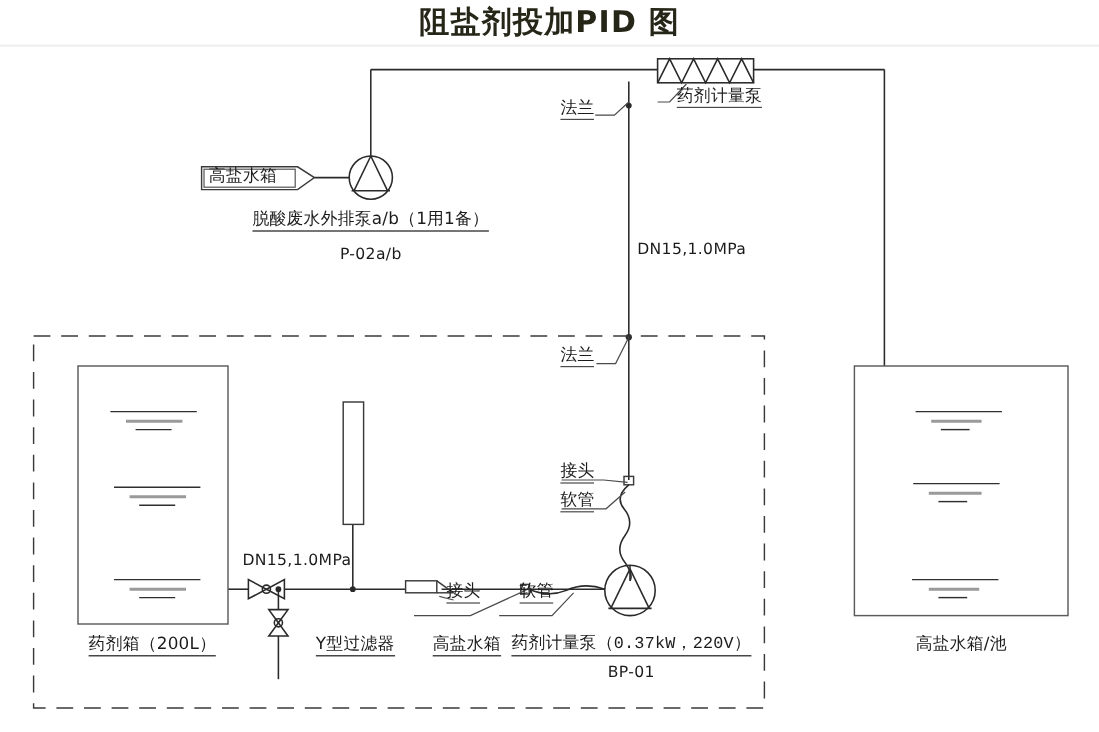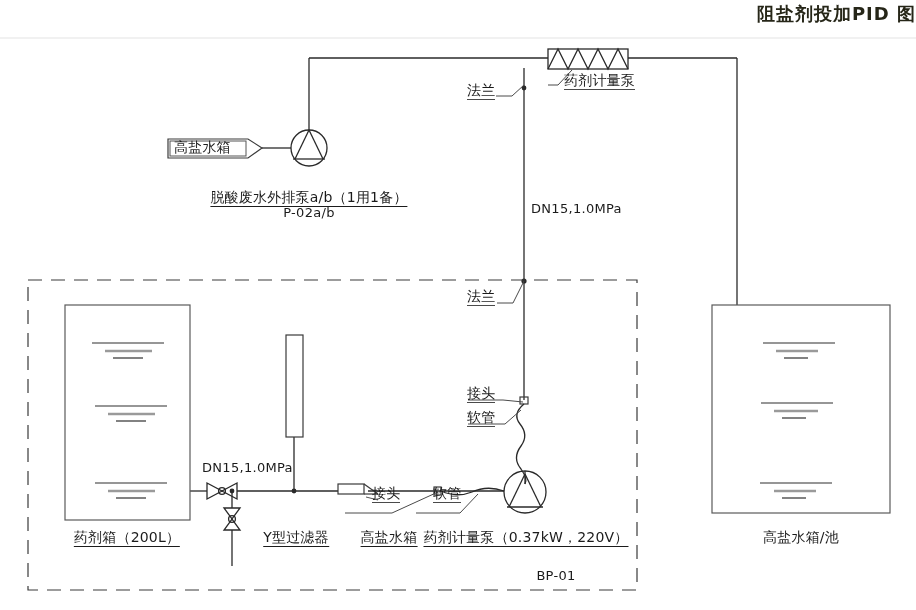"阻盐剂投加PID 图" #page-title { font-size: 18px -> 25px; text-align: right -> center }
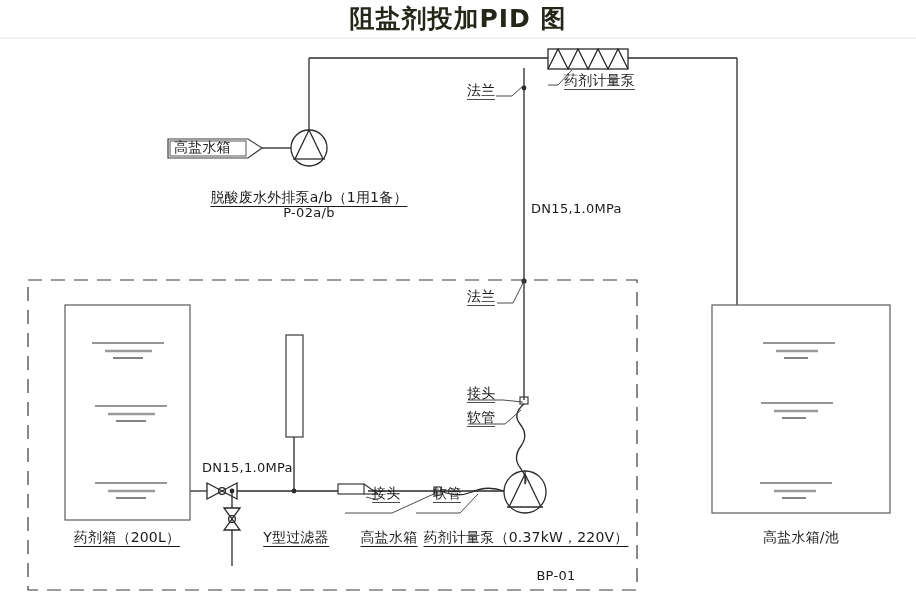"脱酸废水外排泵a/b（1用1备）" div.lbl { top: 190px -> 176px }
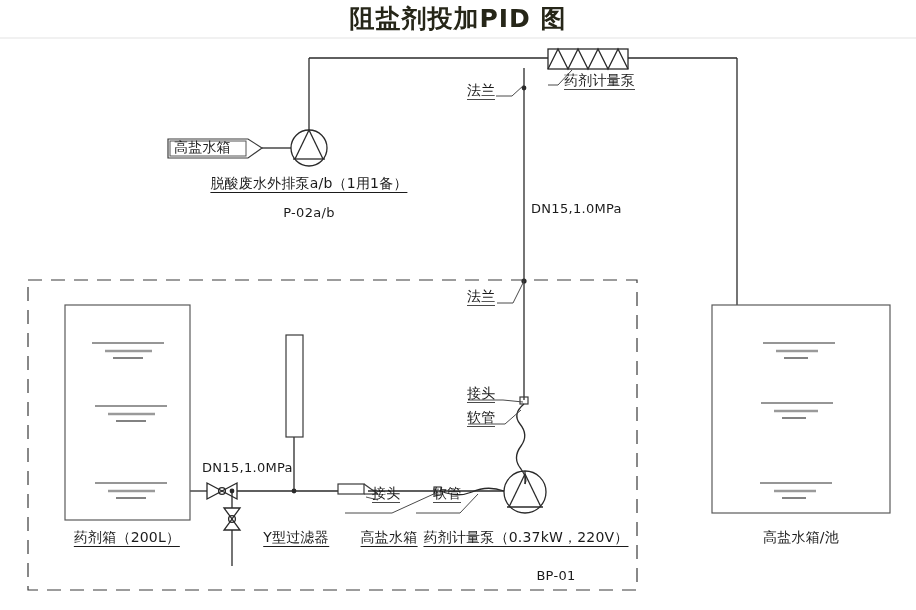"药剂计量泵（0.37kW，220V）" div.lbl { font-family: none -> Liberation Mono, monospace }
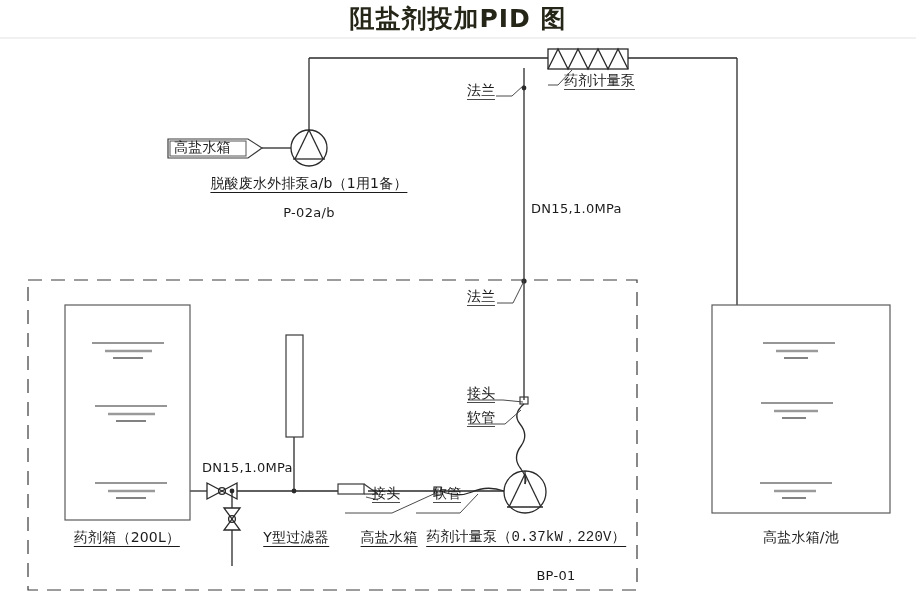"BP-01" div.lbl { left: 556px -> 526px; margin-top: 15px -> none }
